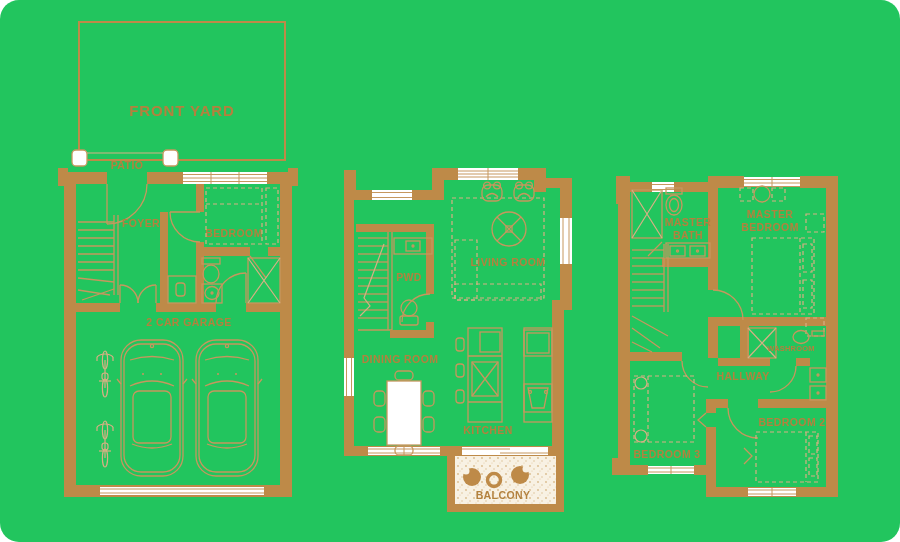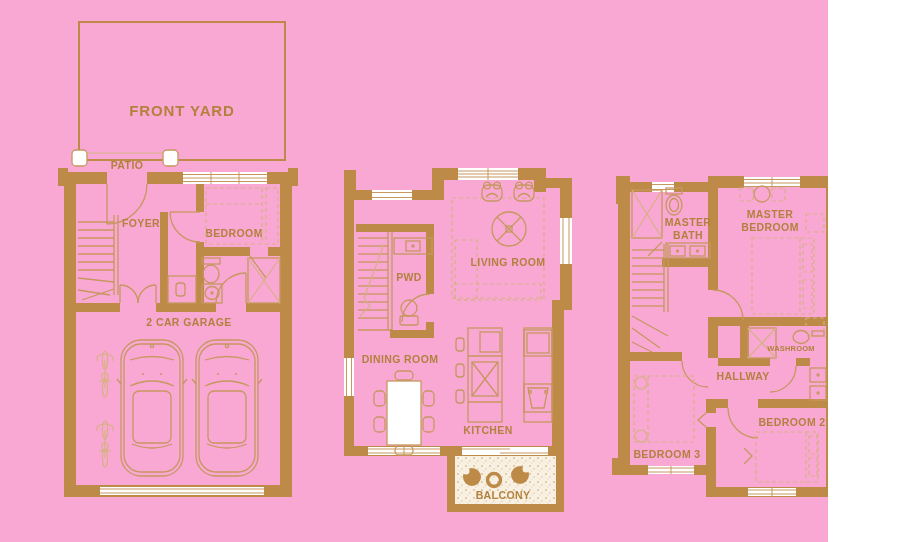"FRONT YARD" .stage { background: #f9a8d4 -> #22c55e; border-radius: none -> 19px; width: 828px -> 900px }
